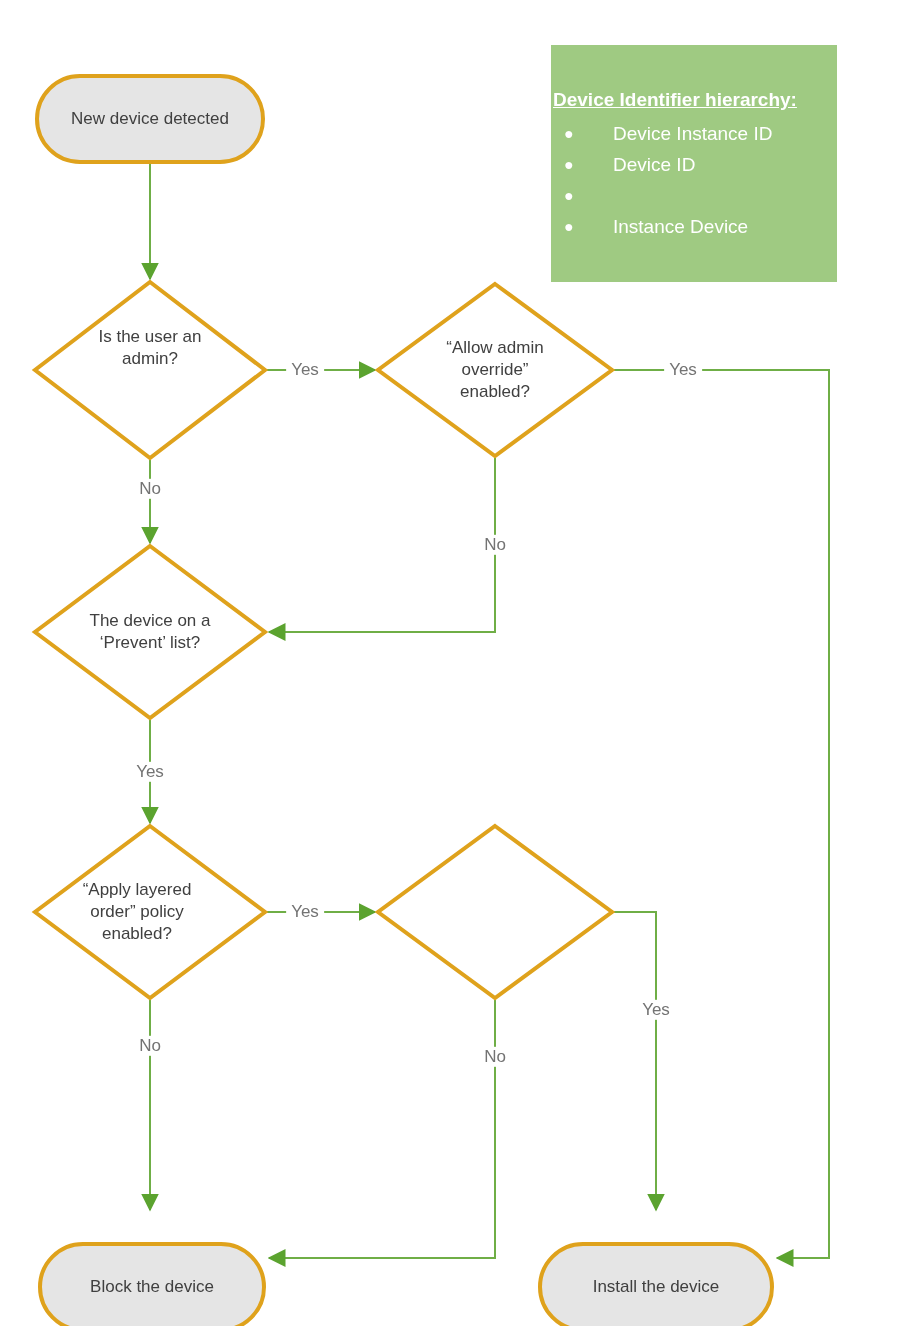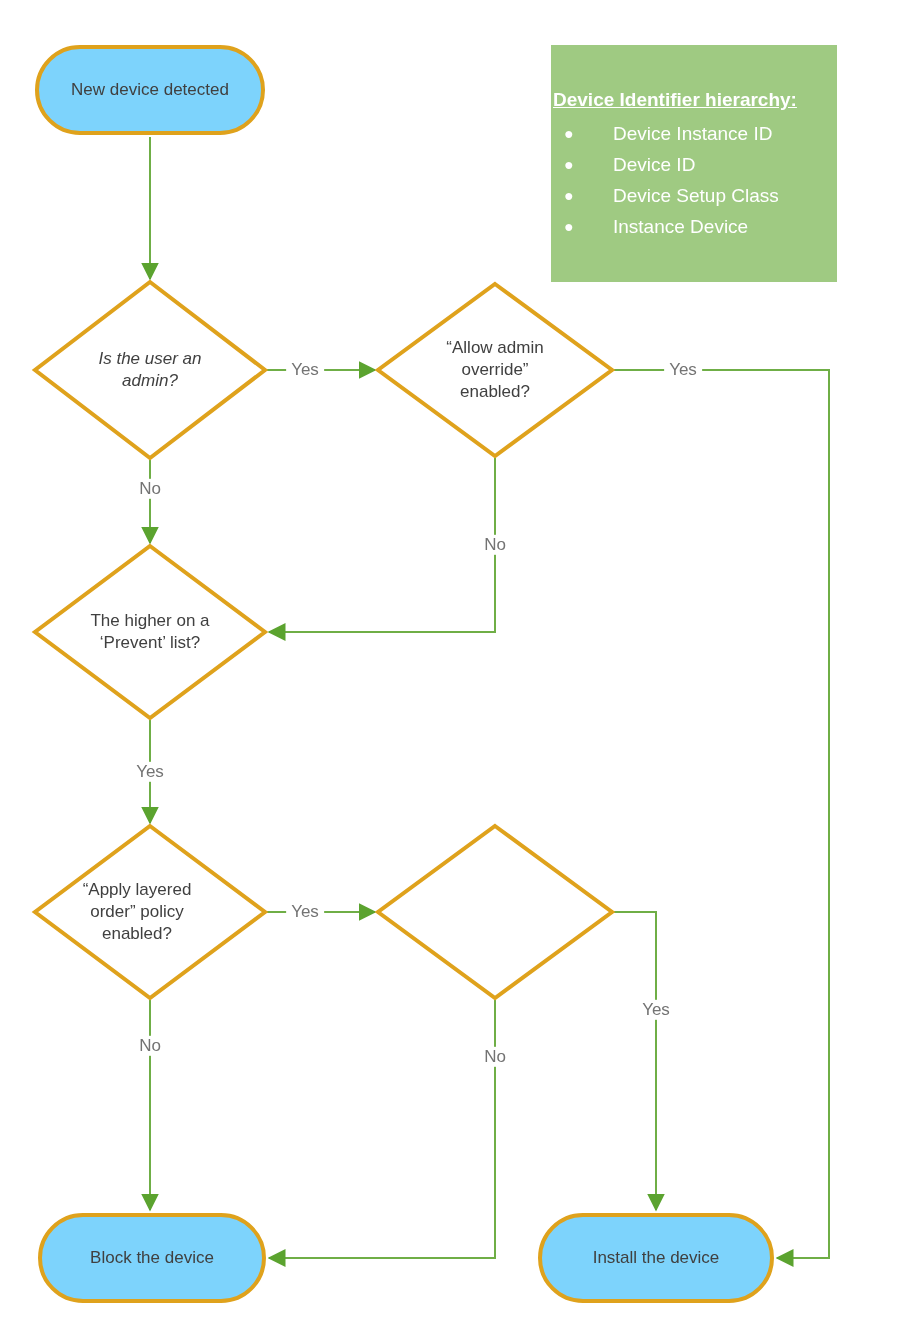"New device detected" .terminator { background: #7dd3fc -> #e5e5e5; margin-top: none -> 29px }
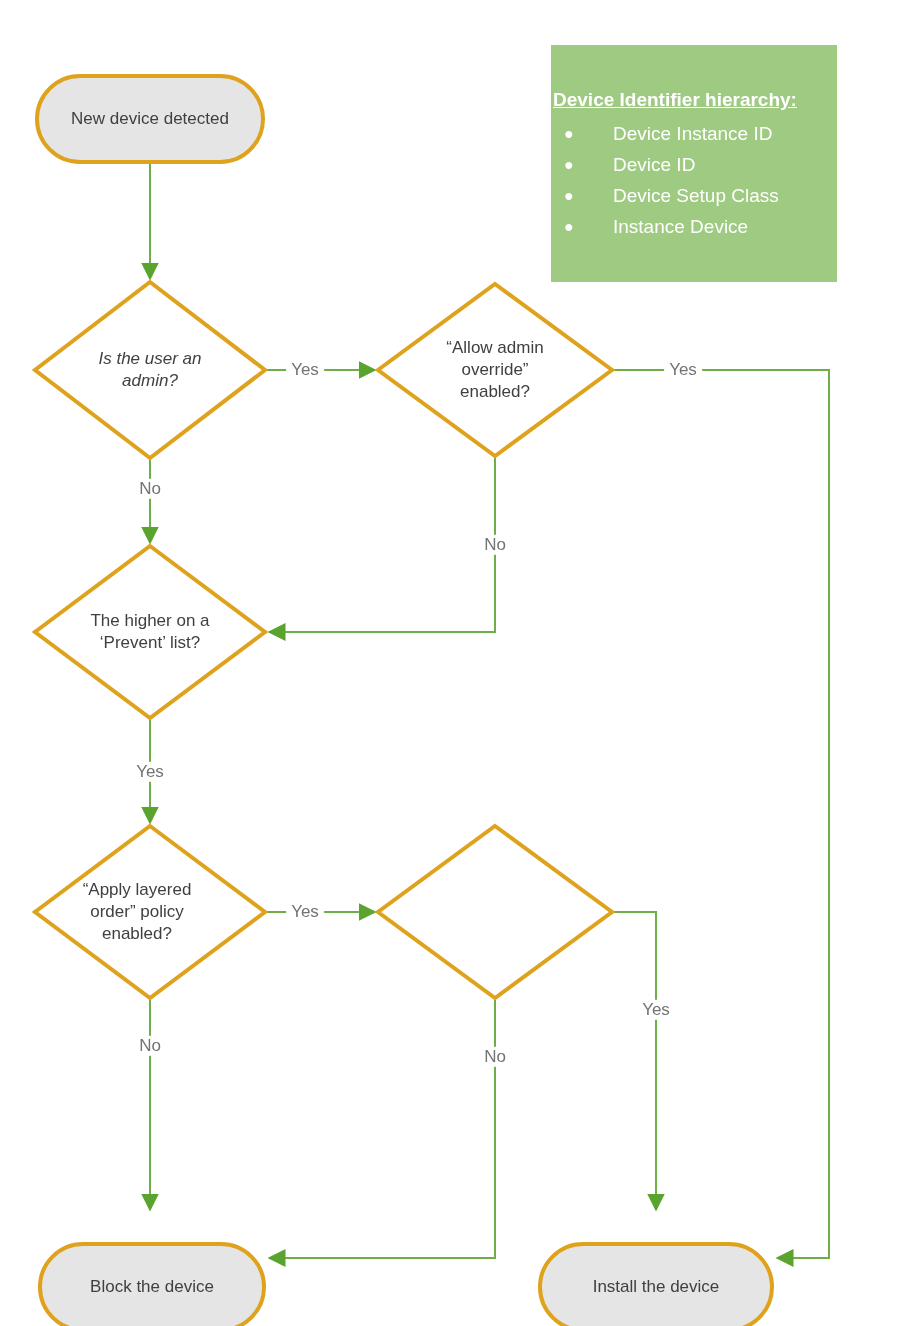"Device Setup Class" span { html: <span>Device Setup Class</span> -> none }
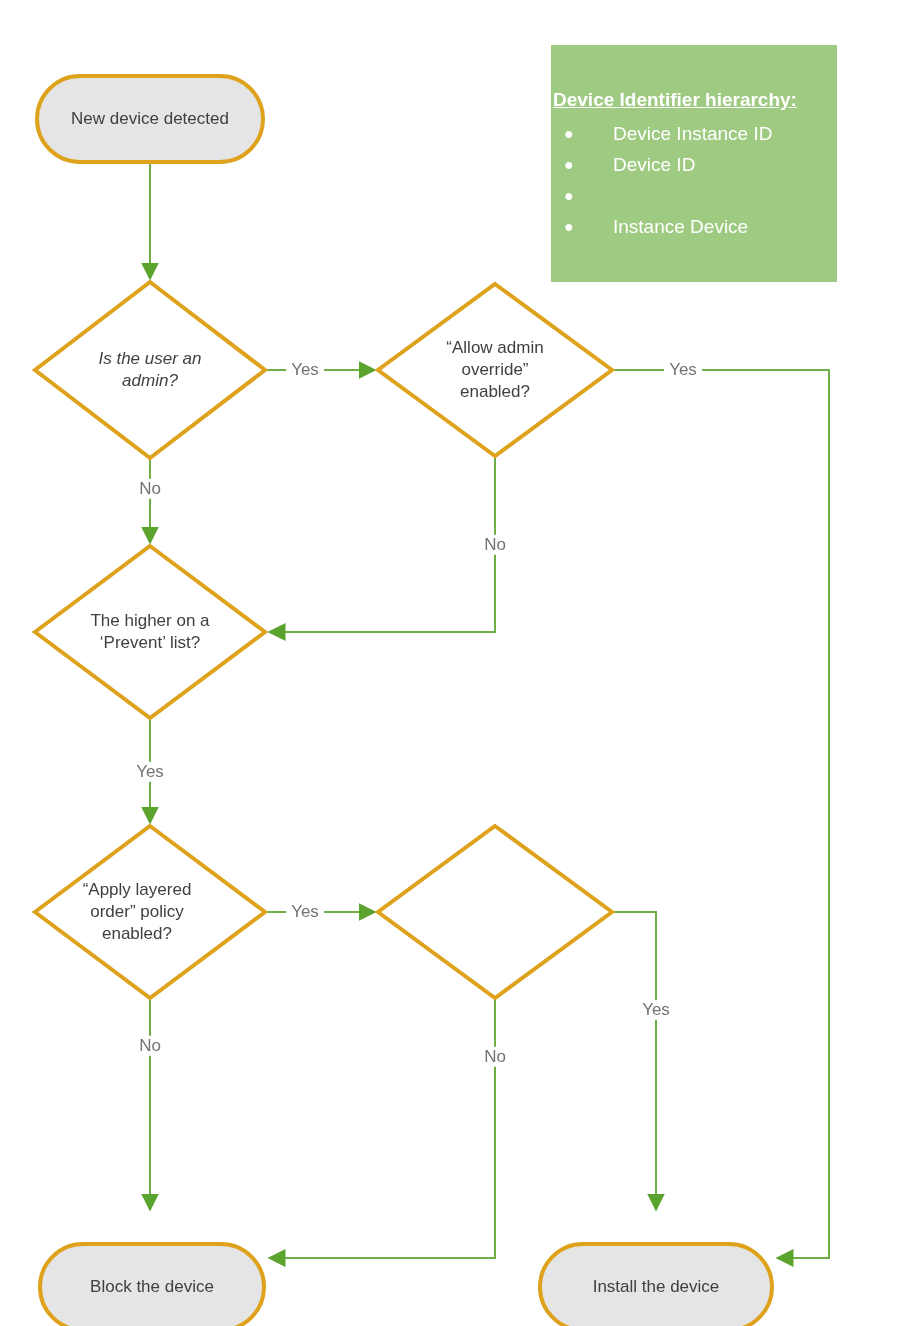"Is the user an" div.node-label { font-style: italic -> none; top: 370px -> 348px }
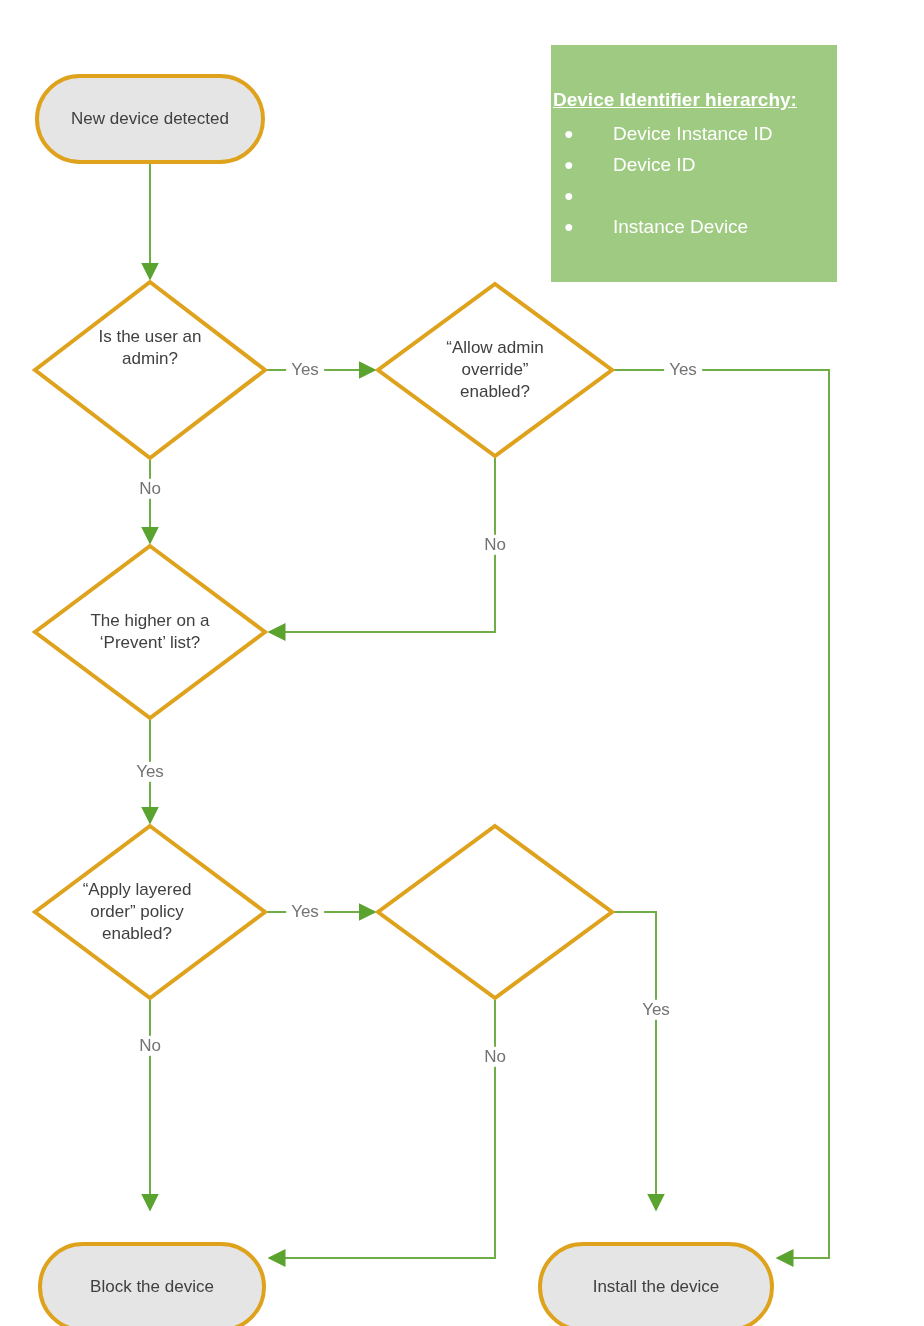"The higher on a" div { text: higher -> device }
